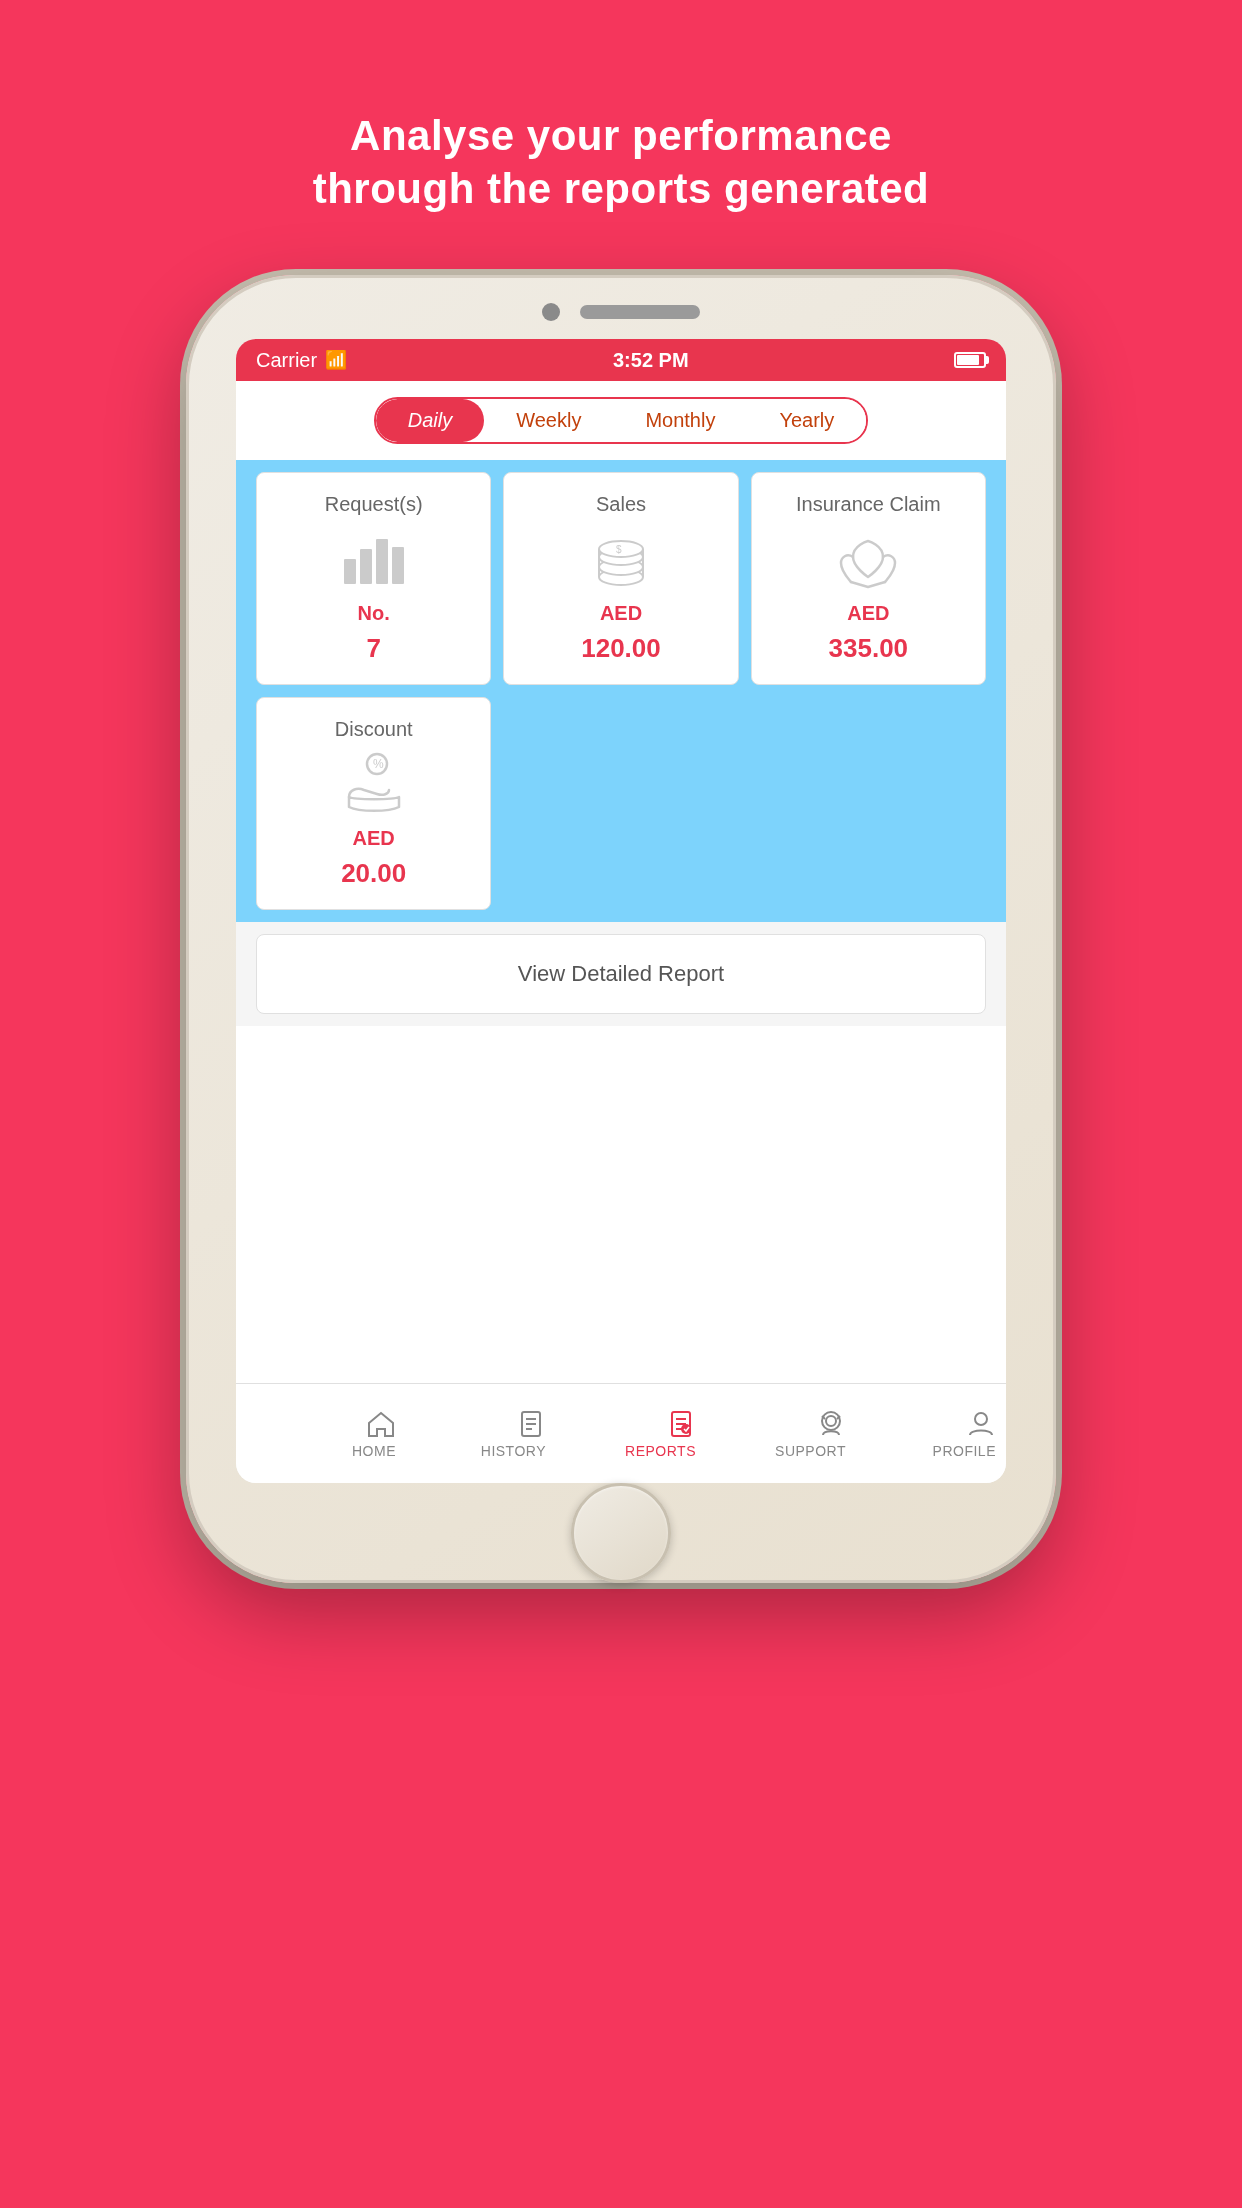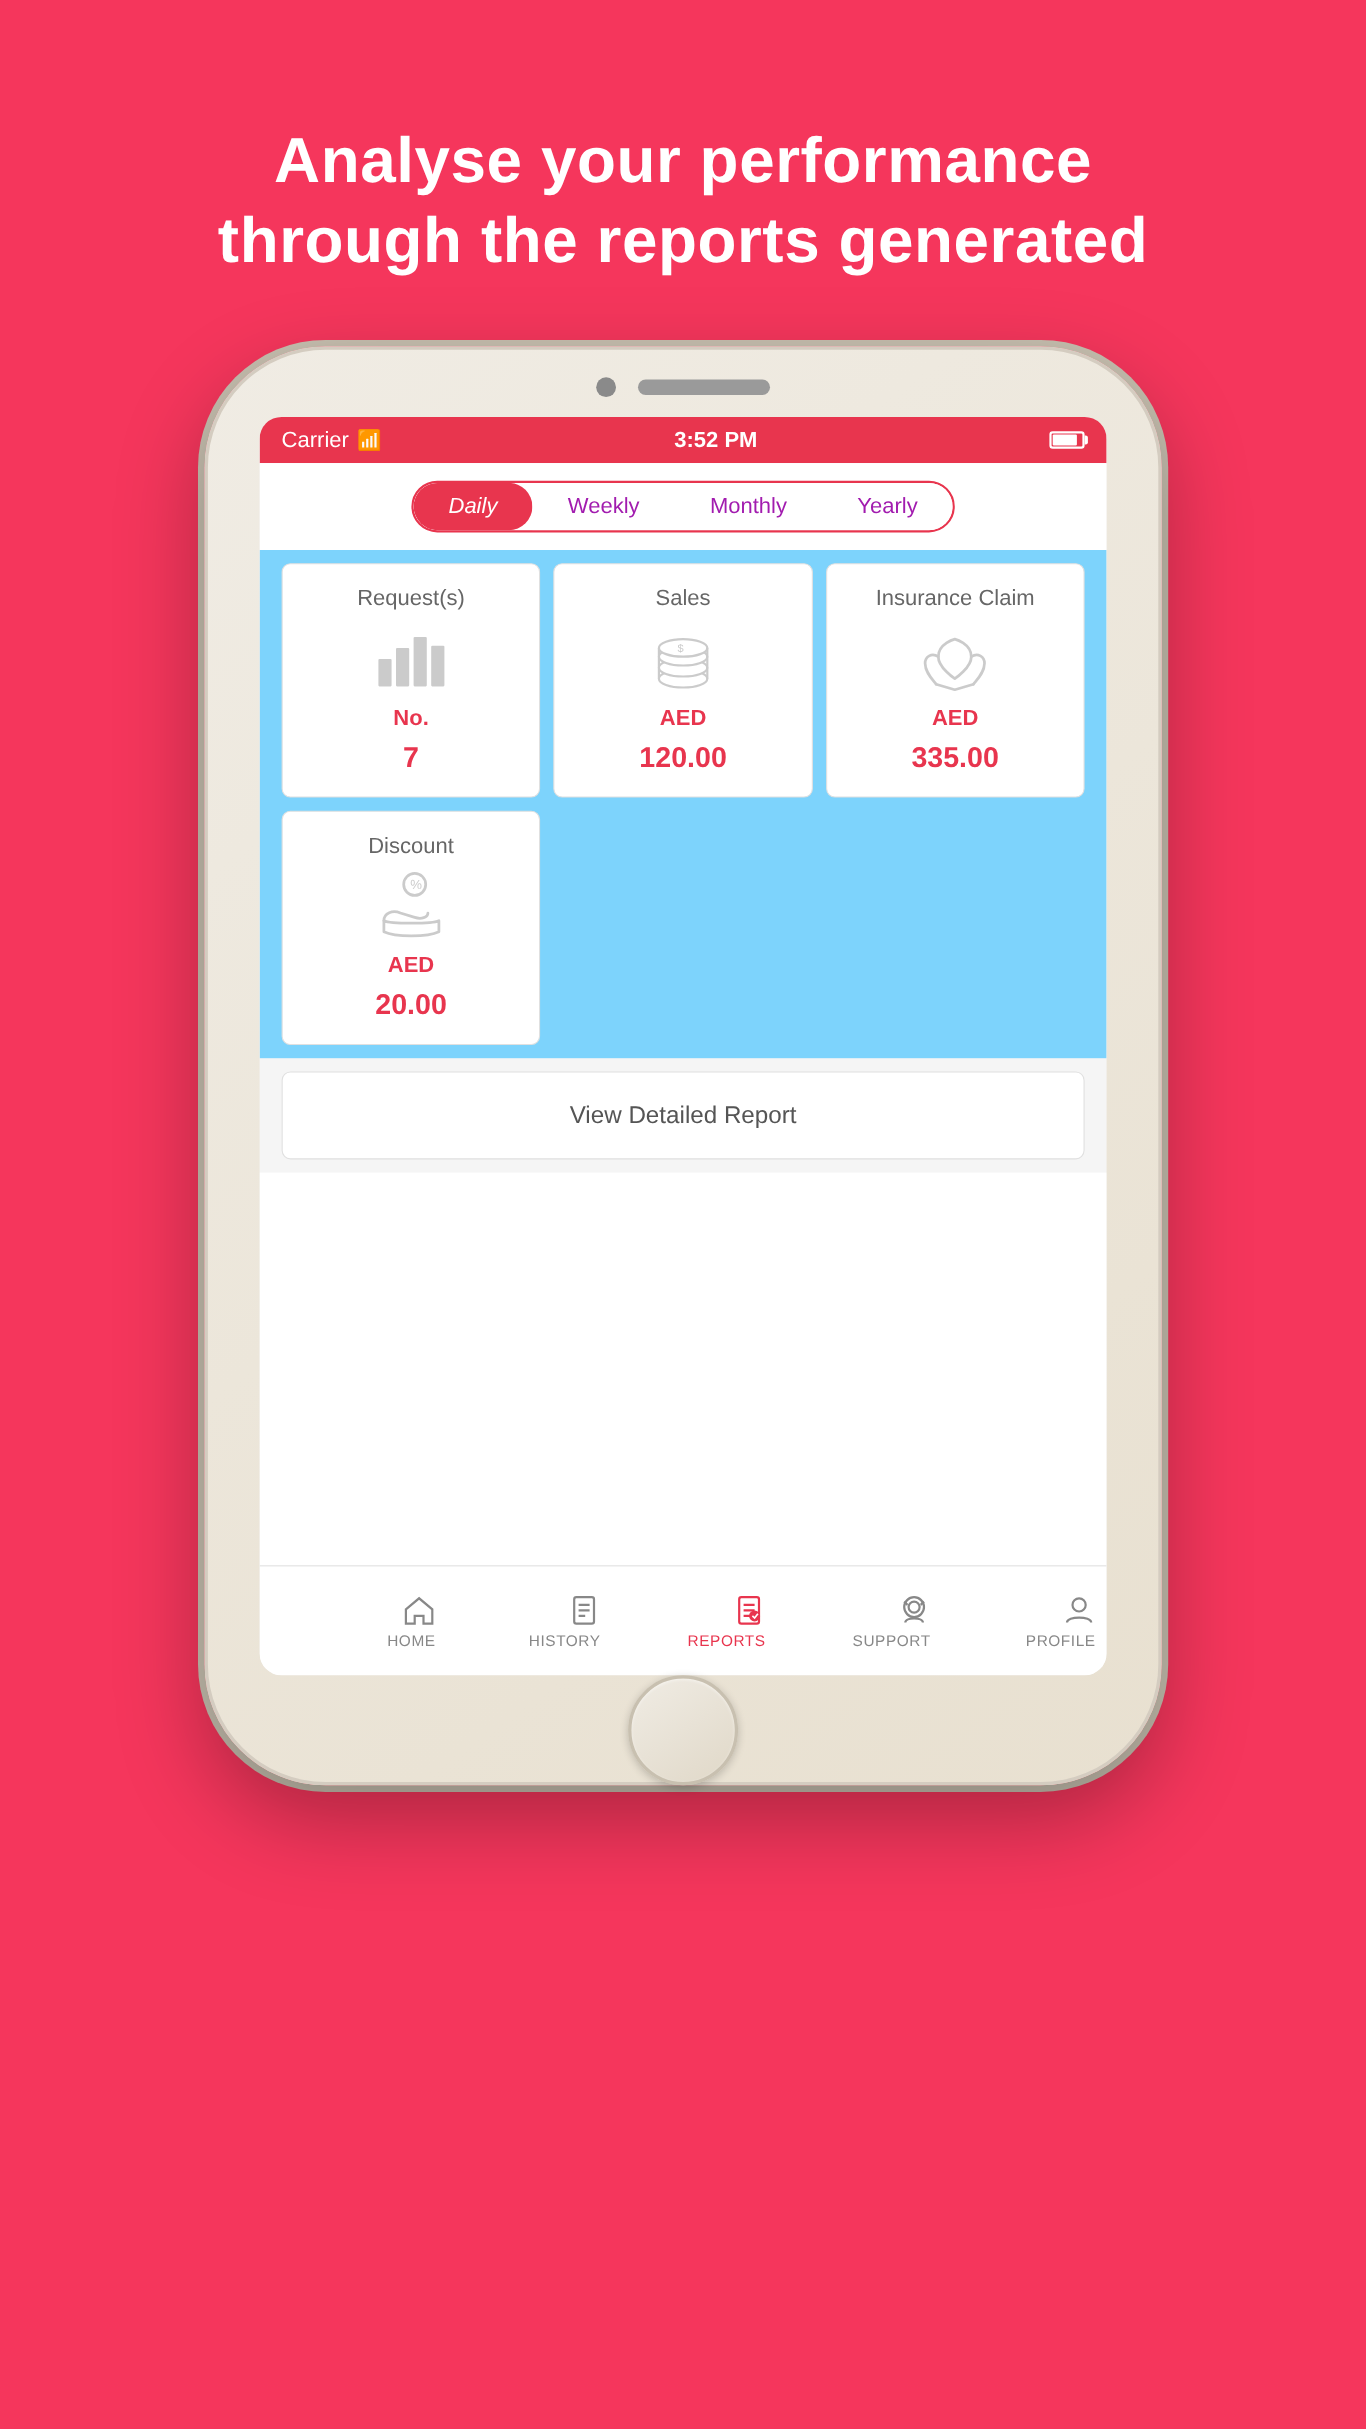"Analyse your performance" .headline { font-size: 58px -> 42px }
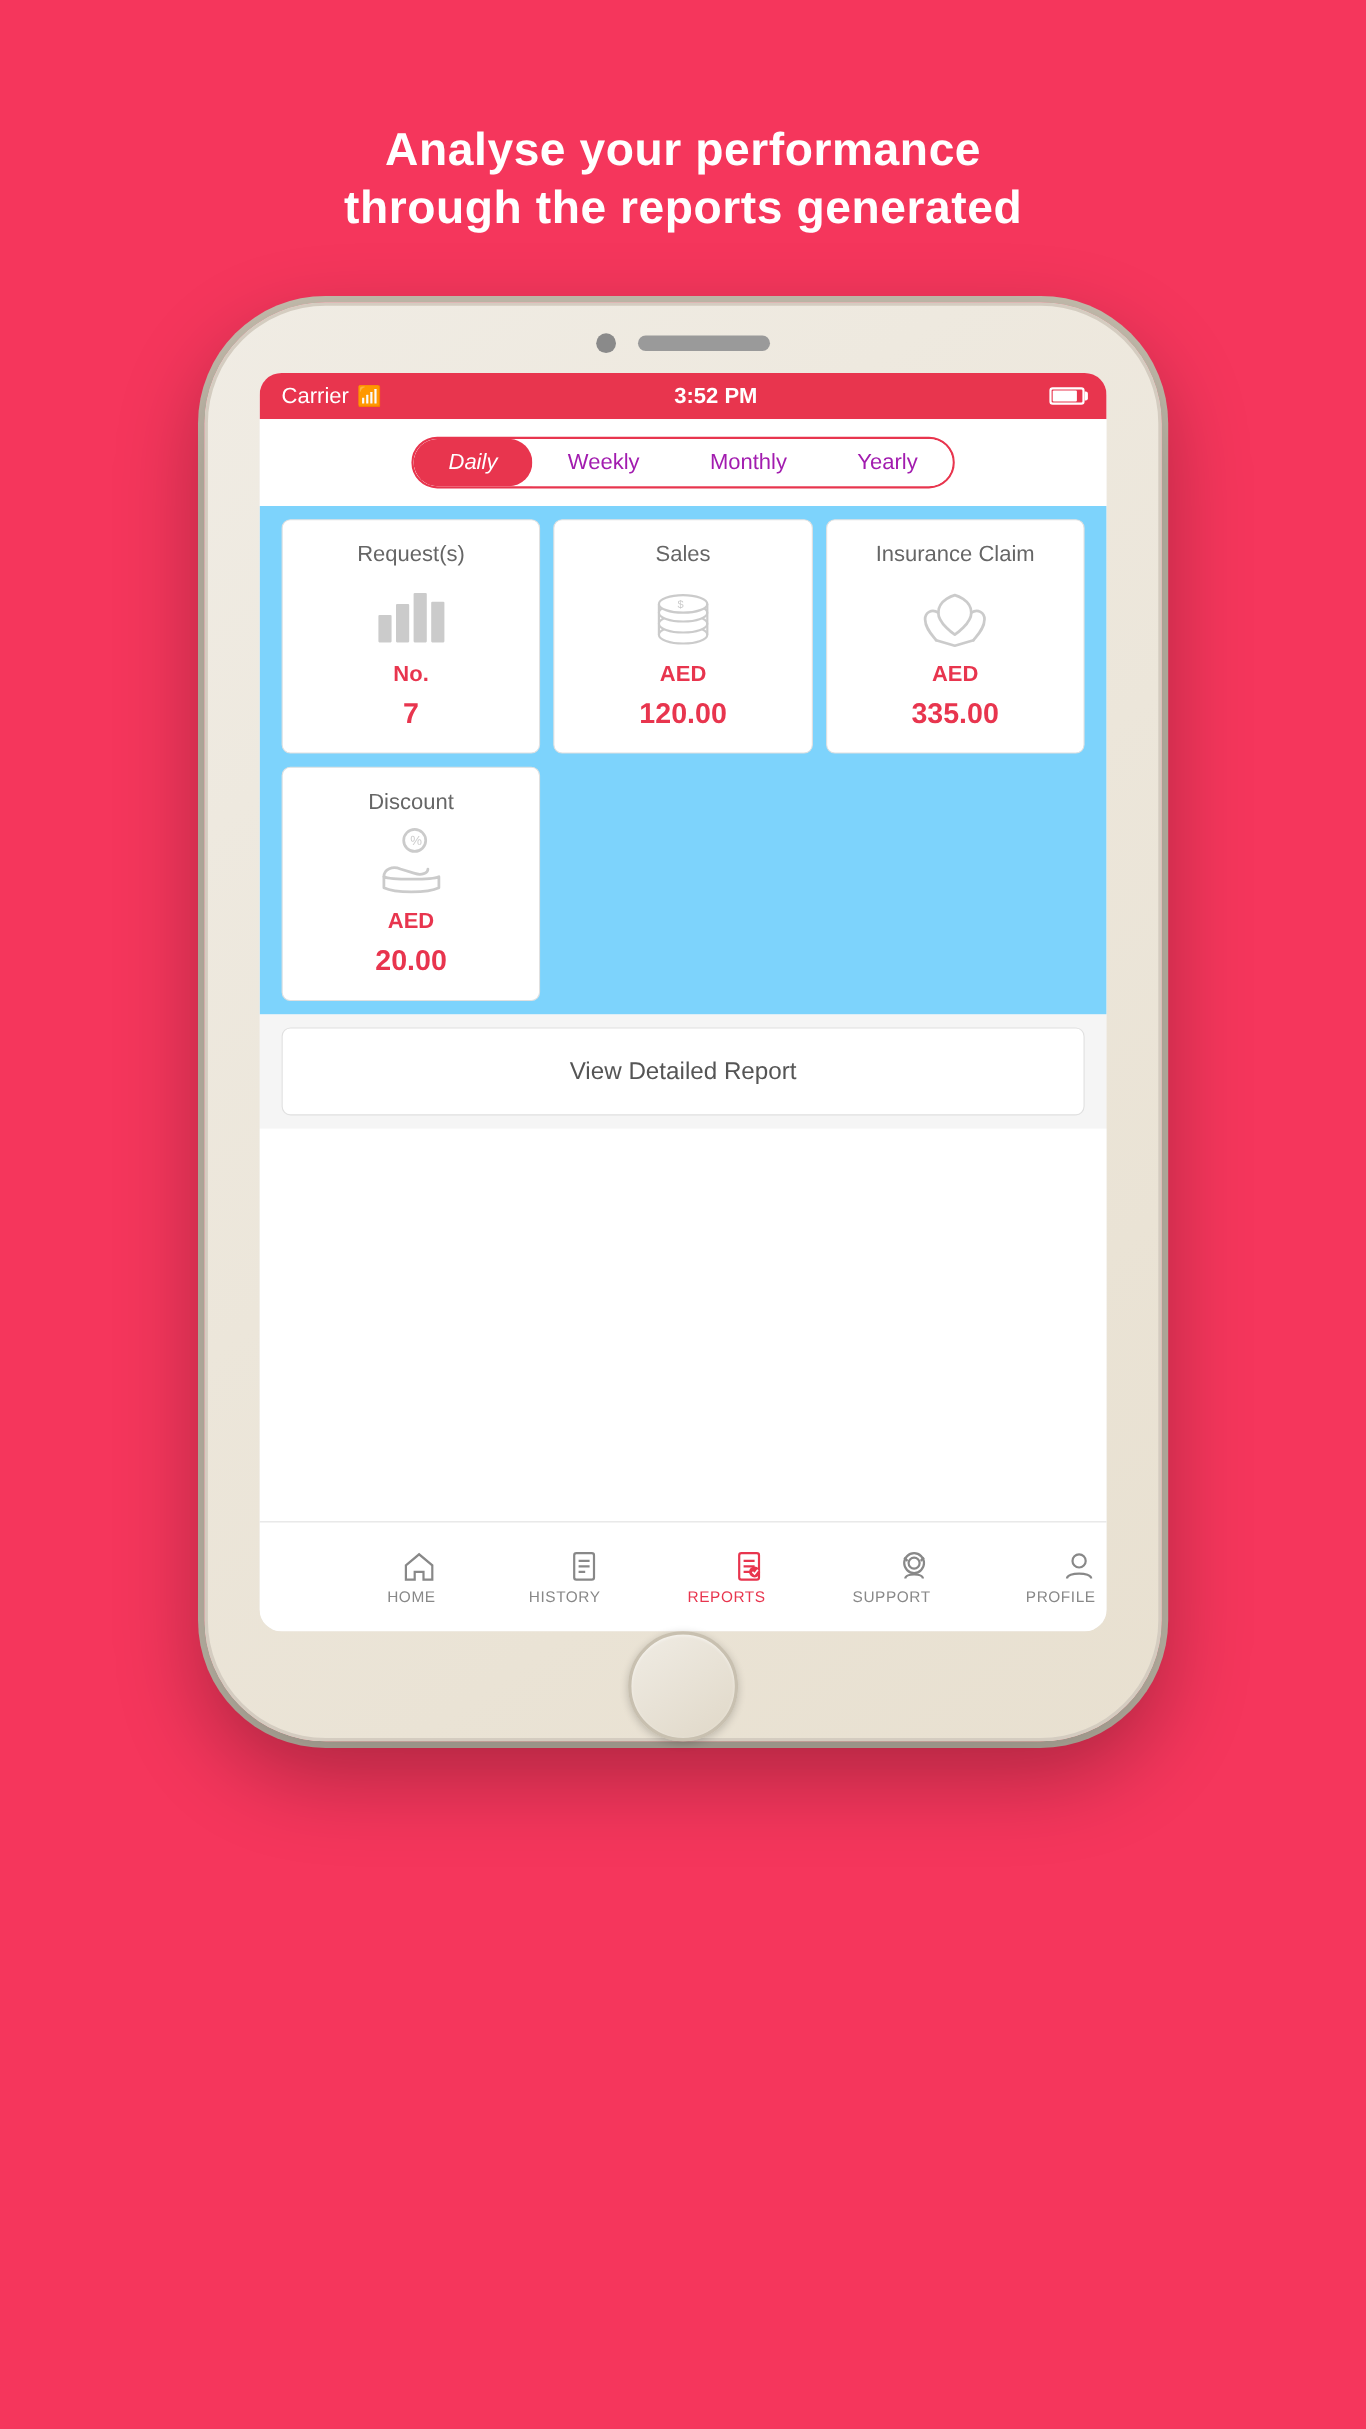"Weekly" .tab { color: #a21caf -> #c2410c }
